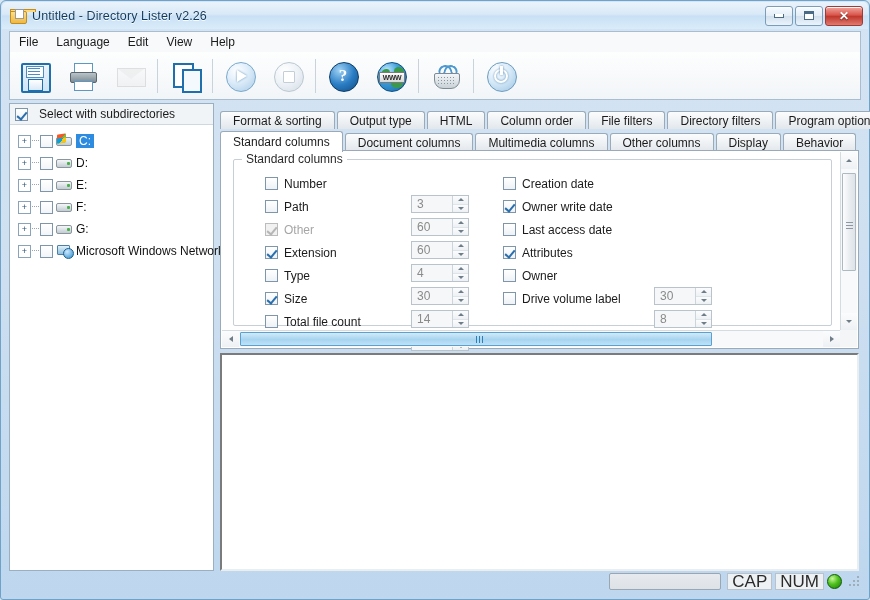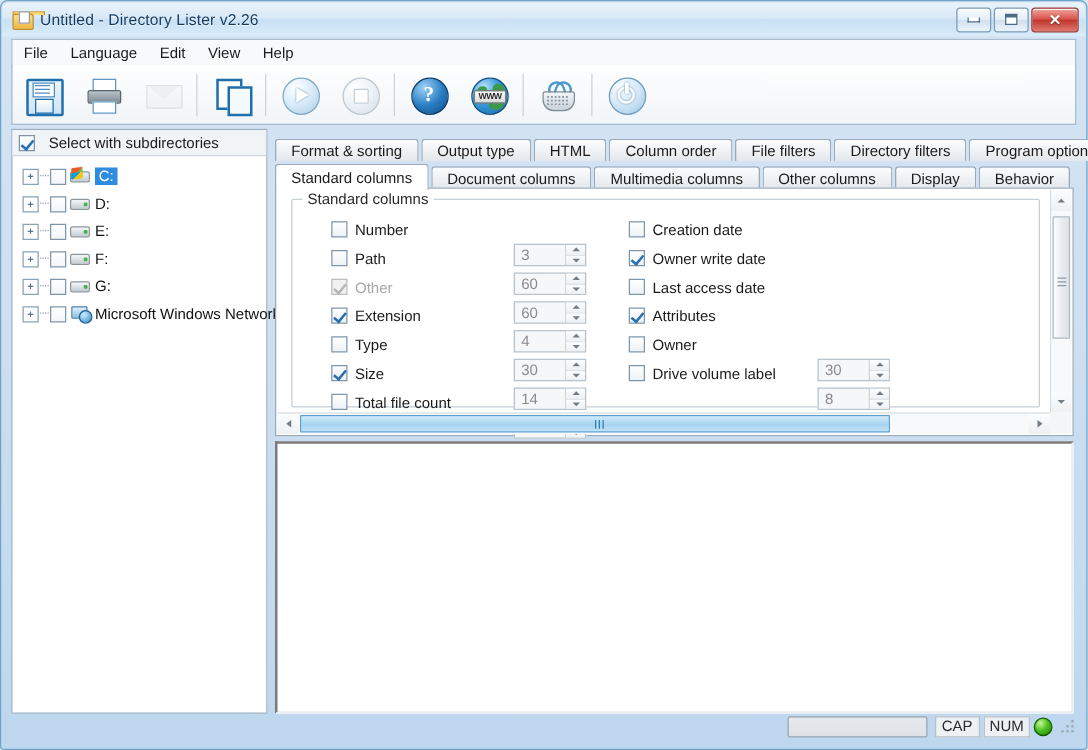"CAP" .stat-cell { font-size: 12px -> 17px }
